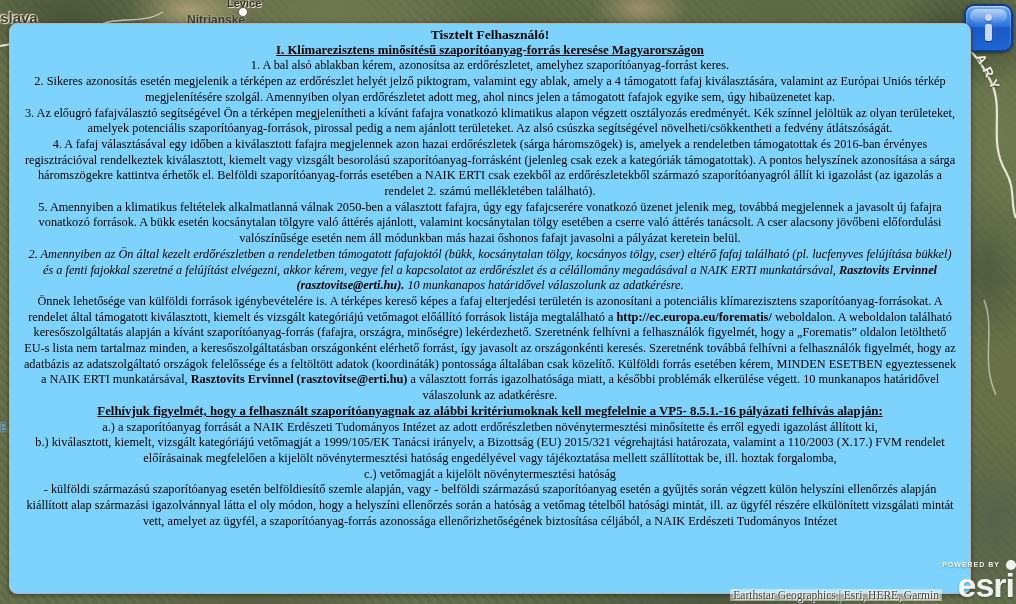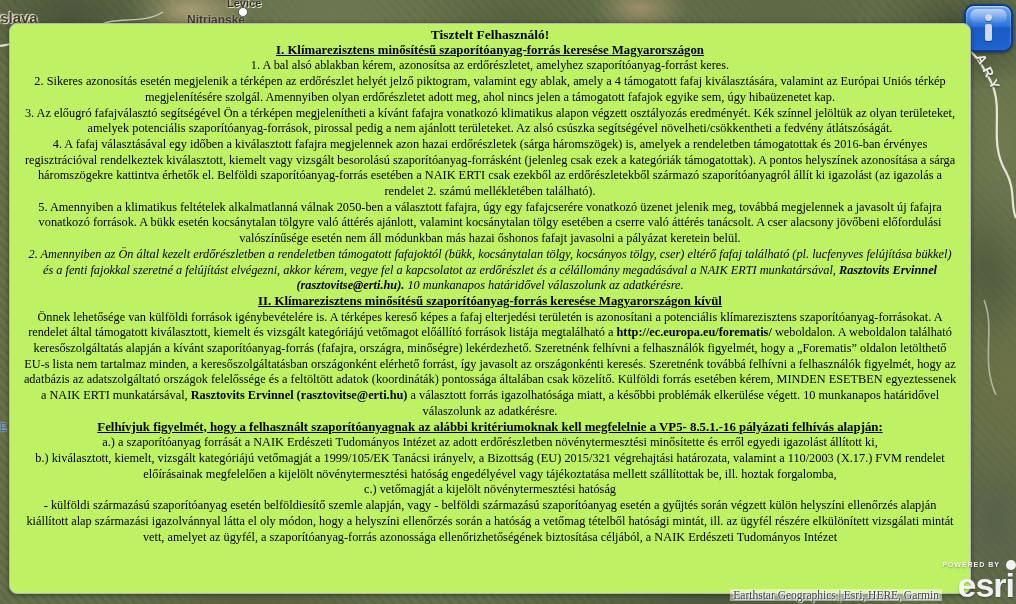"Tisztelt Felhasználó!" .dialog { background: #bef264 -> #7dd3fc }
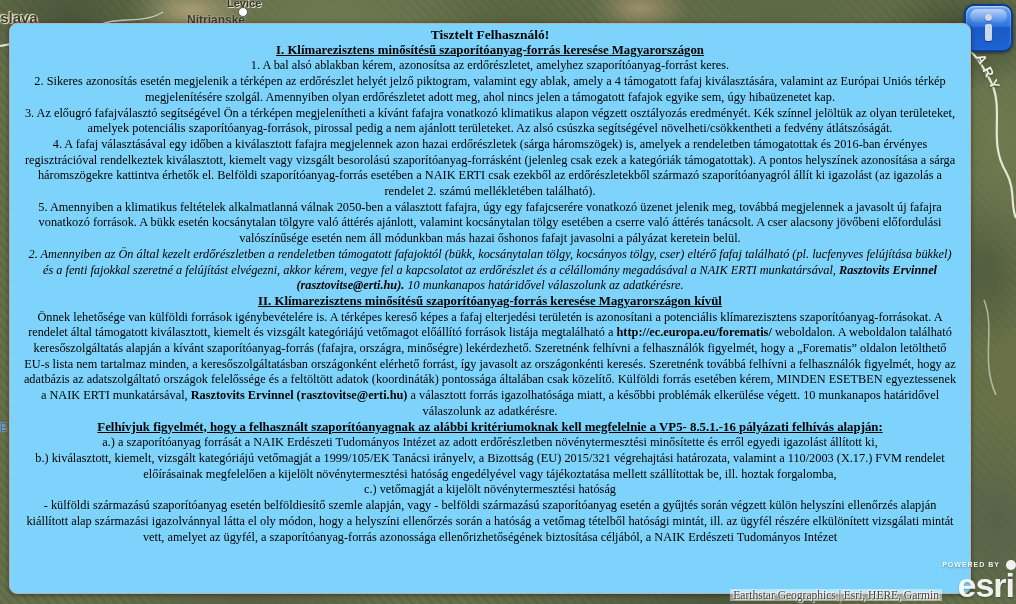"II. Klímarezisztens minősítésű" p.dlg-h { html: <p>II. Klímarezisztens minősítésű szaporítóanyag-forrás keresése Magyarországon kívül</p> -> none }
